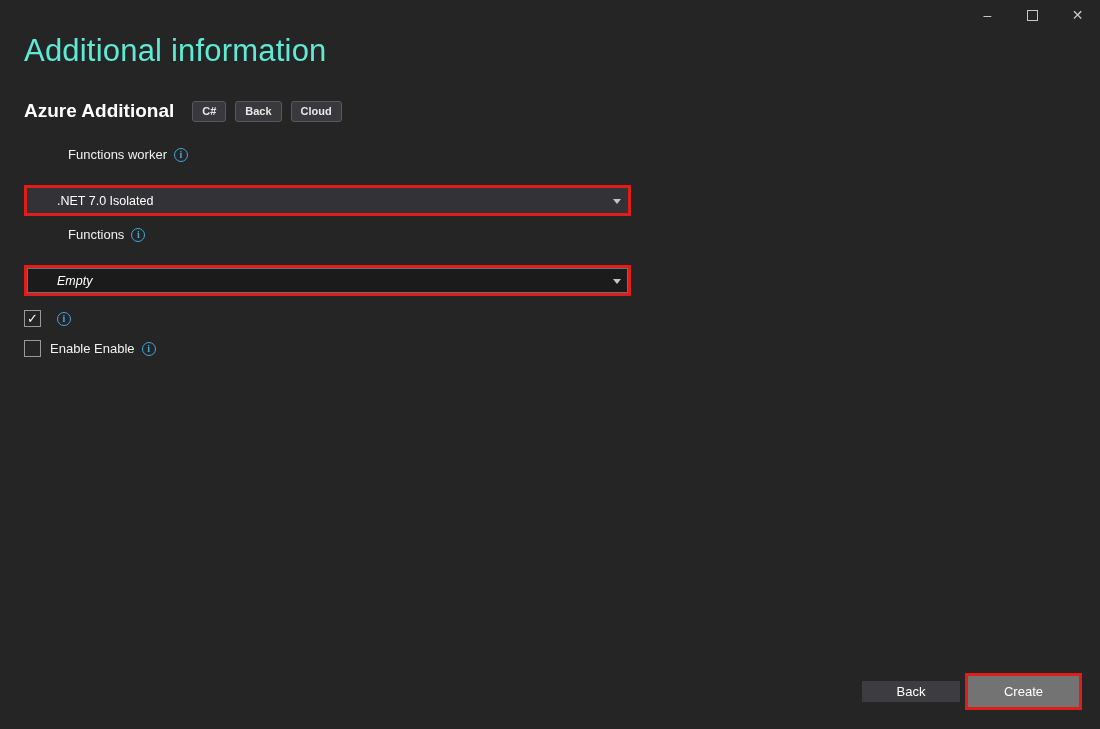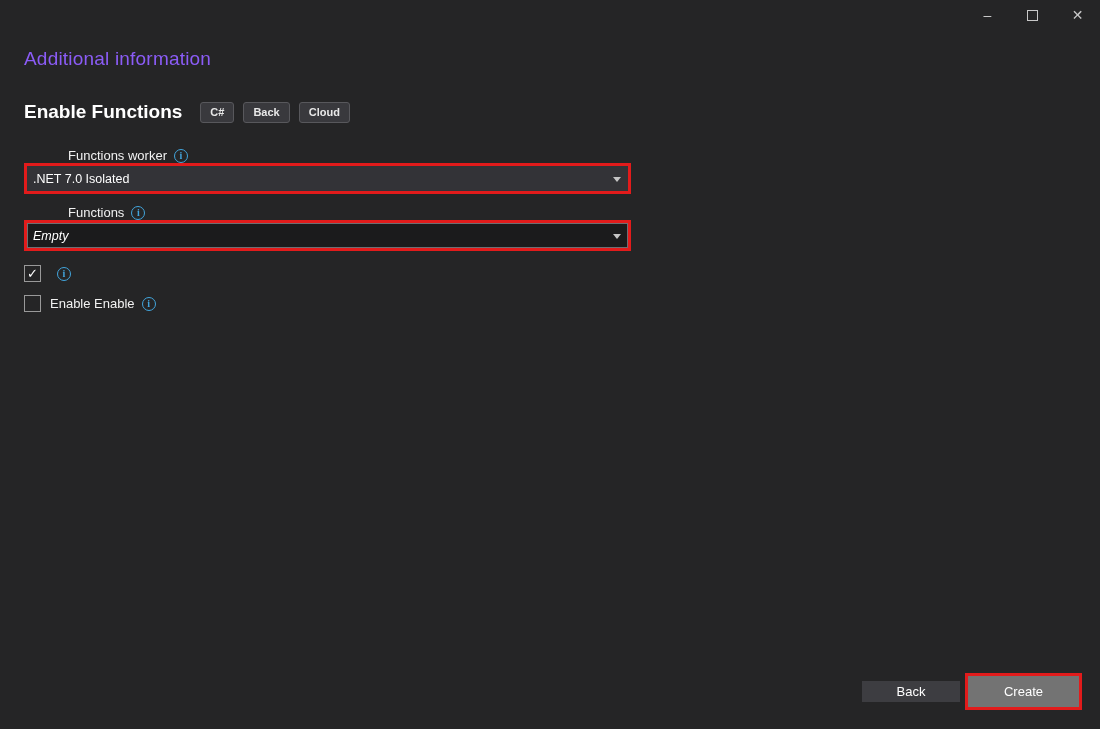"Additional information" .page-title { color: #8b5cf6 -> #5eead4; font-size: 19px -> 31px; margin-top: 48px -> 33px }
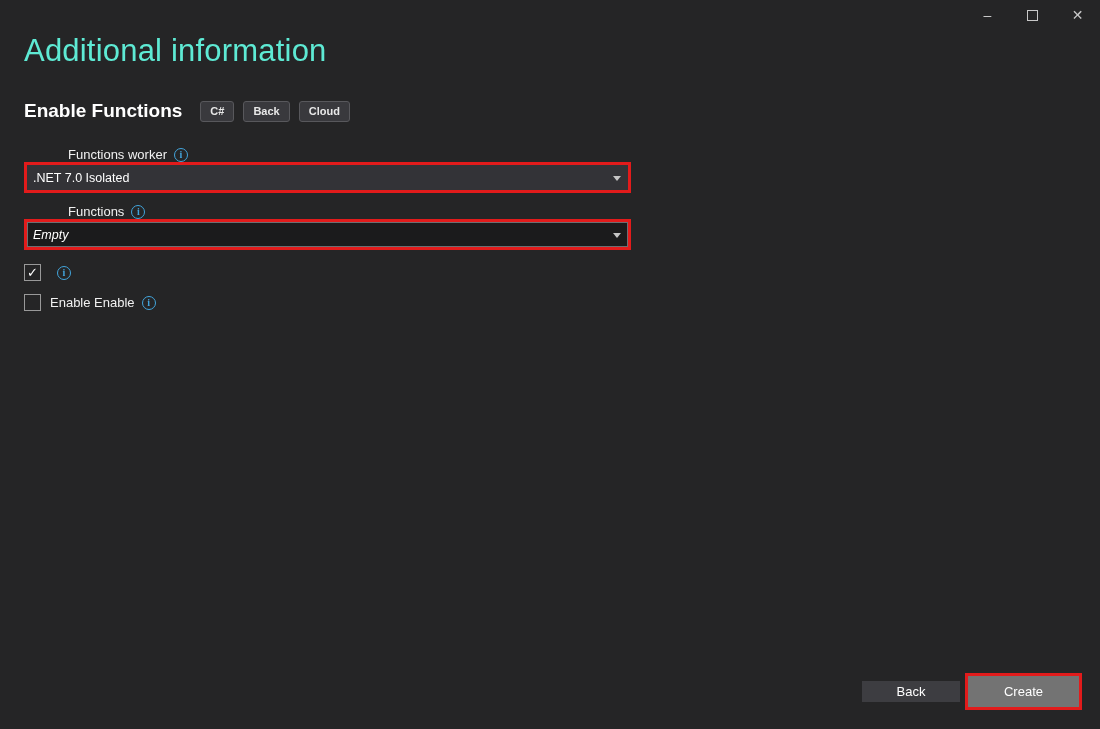"Enable Functions" span.template-name { text: Enable Functions -> Azure Additional }
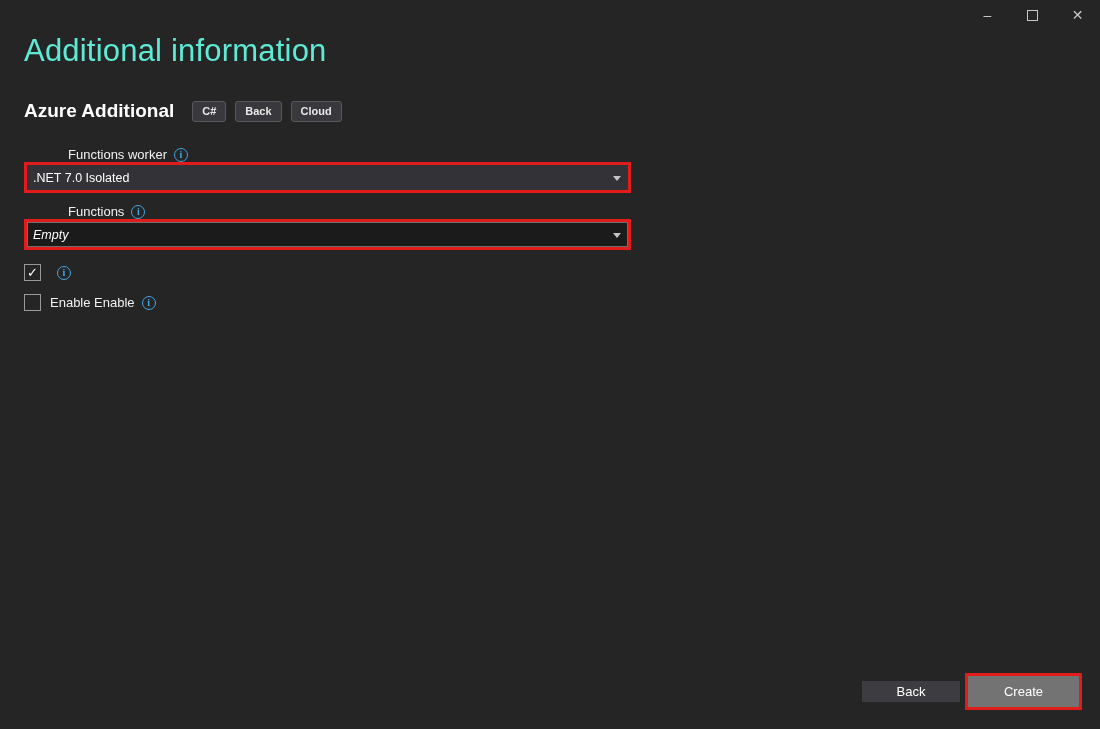".NET 7.0 Isolated" .dropdown { margin-top: 0 -> 23px; padding-left: none -> 24px }
